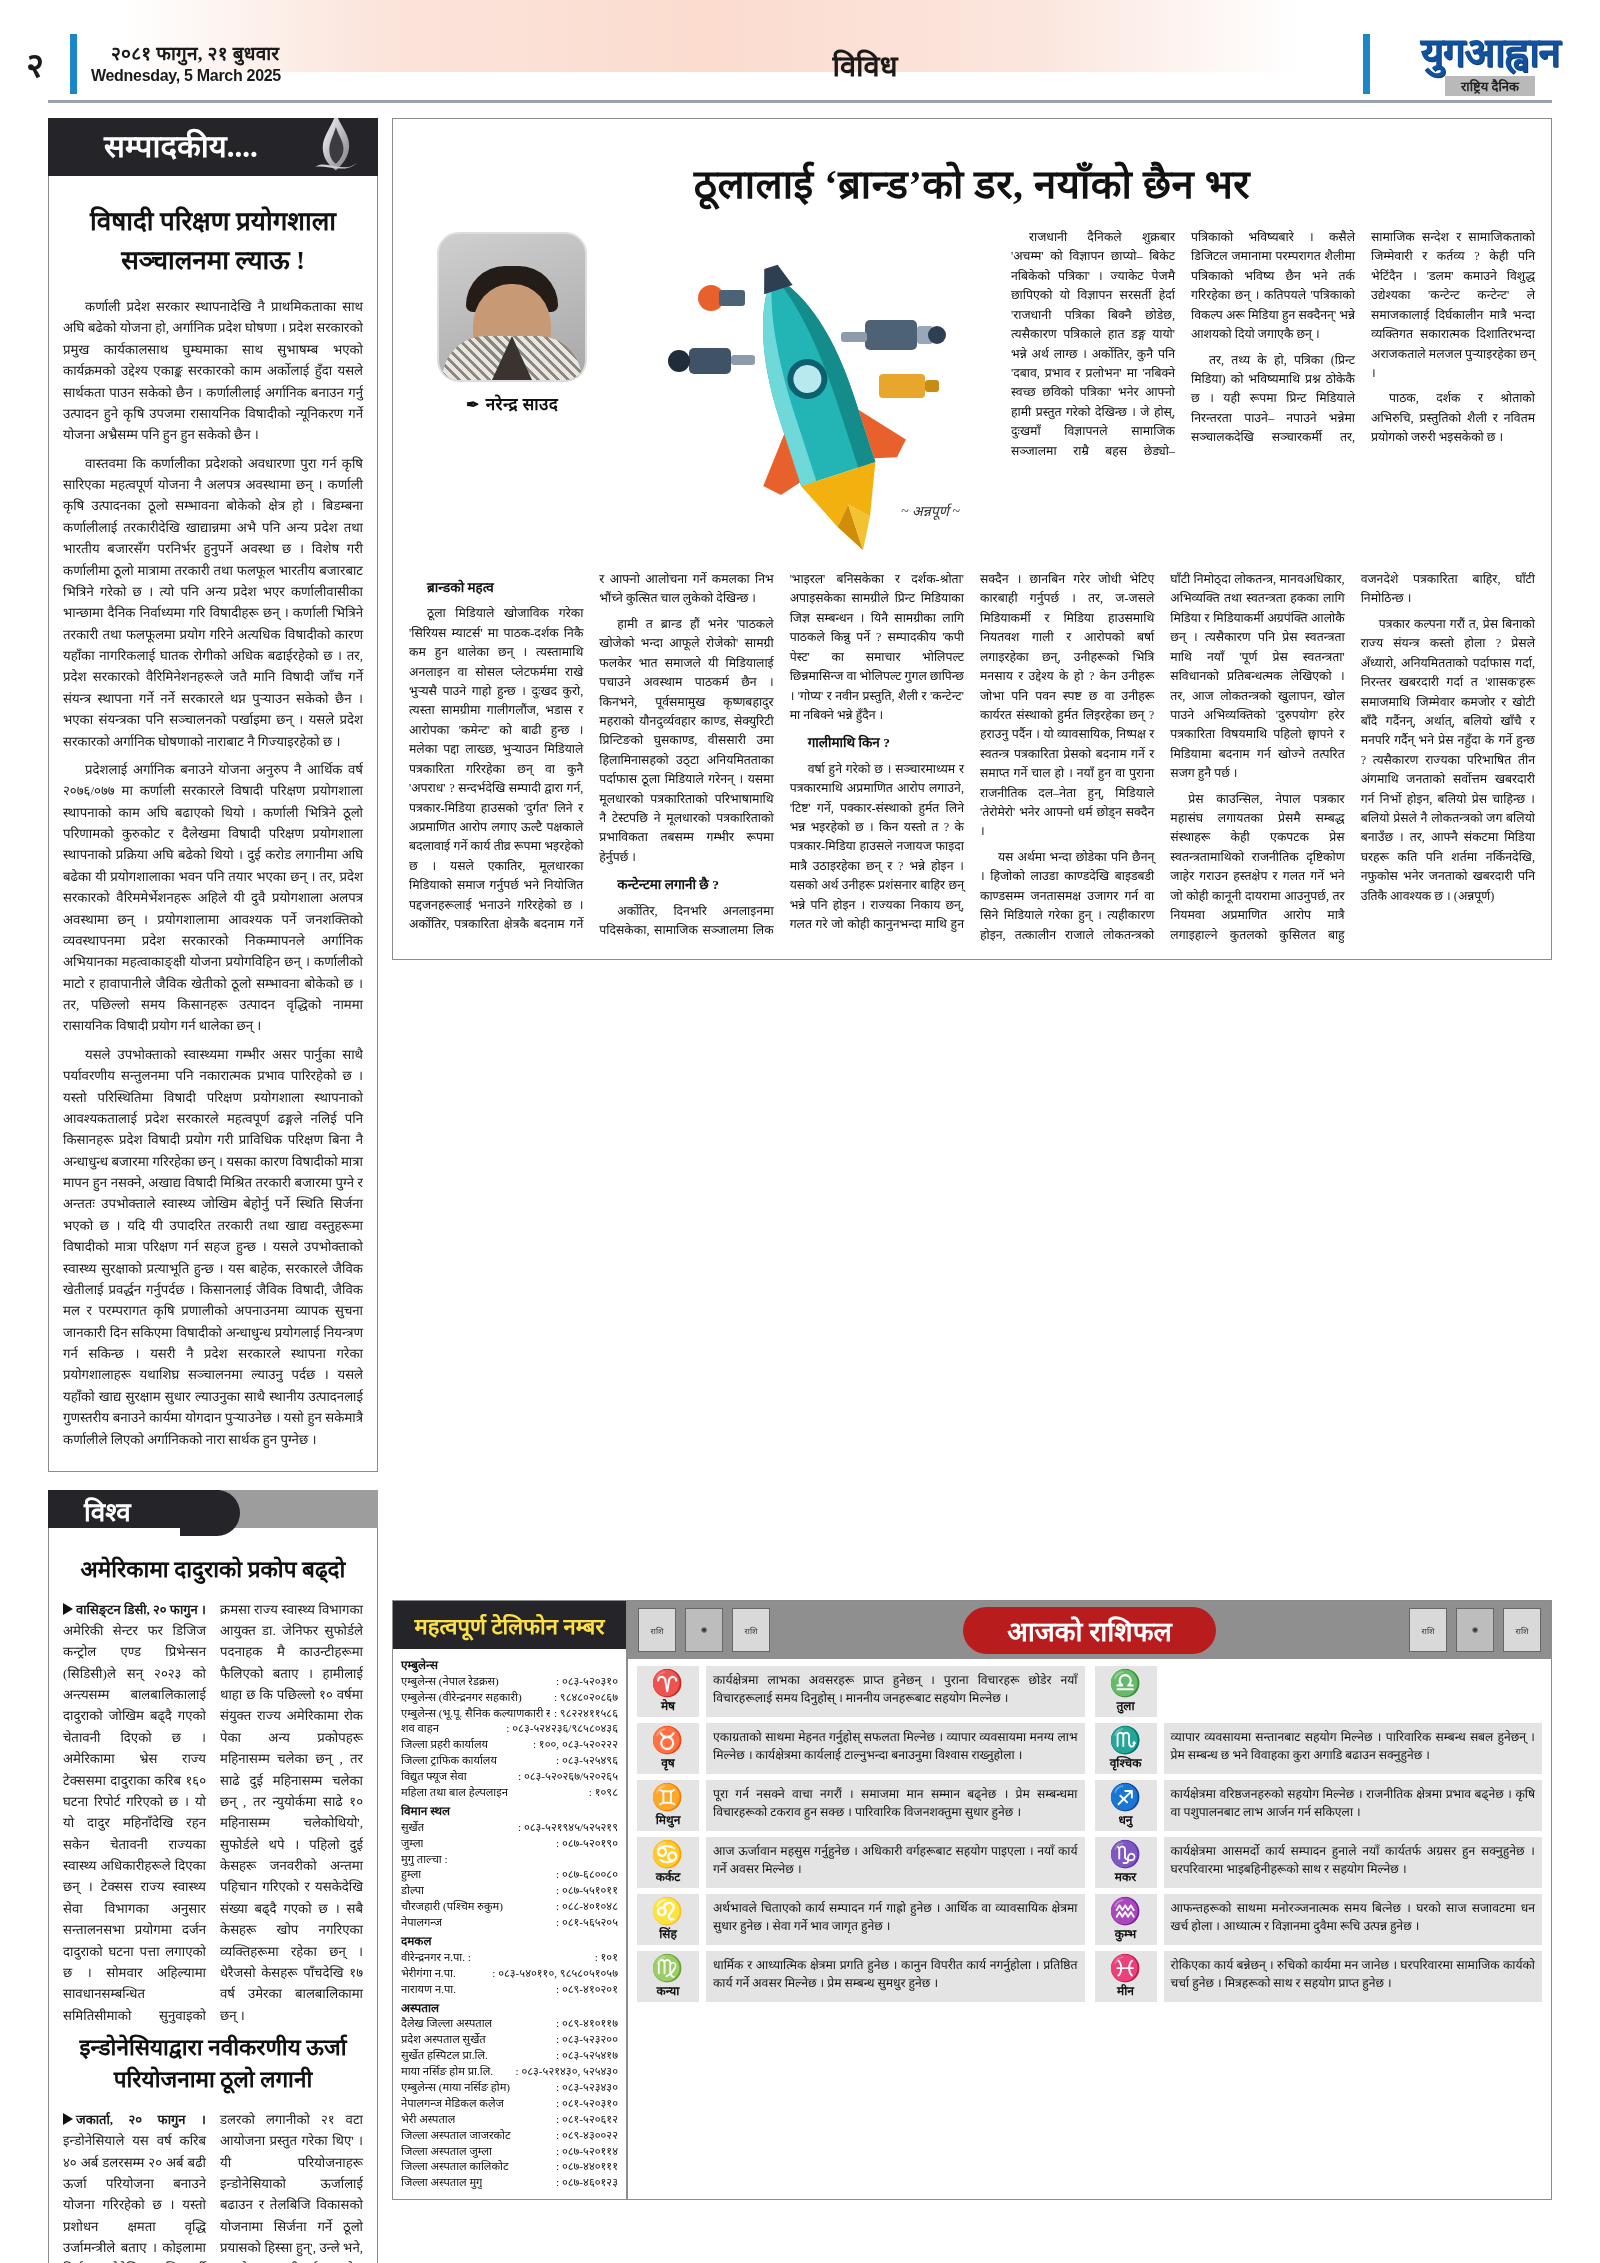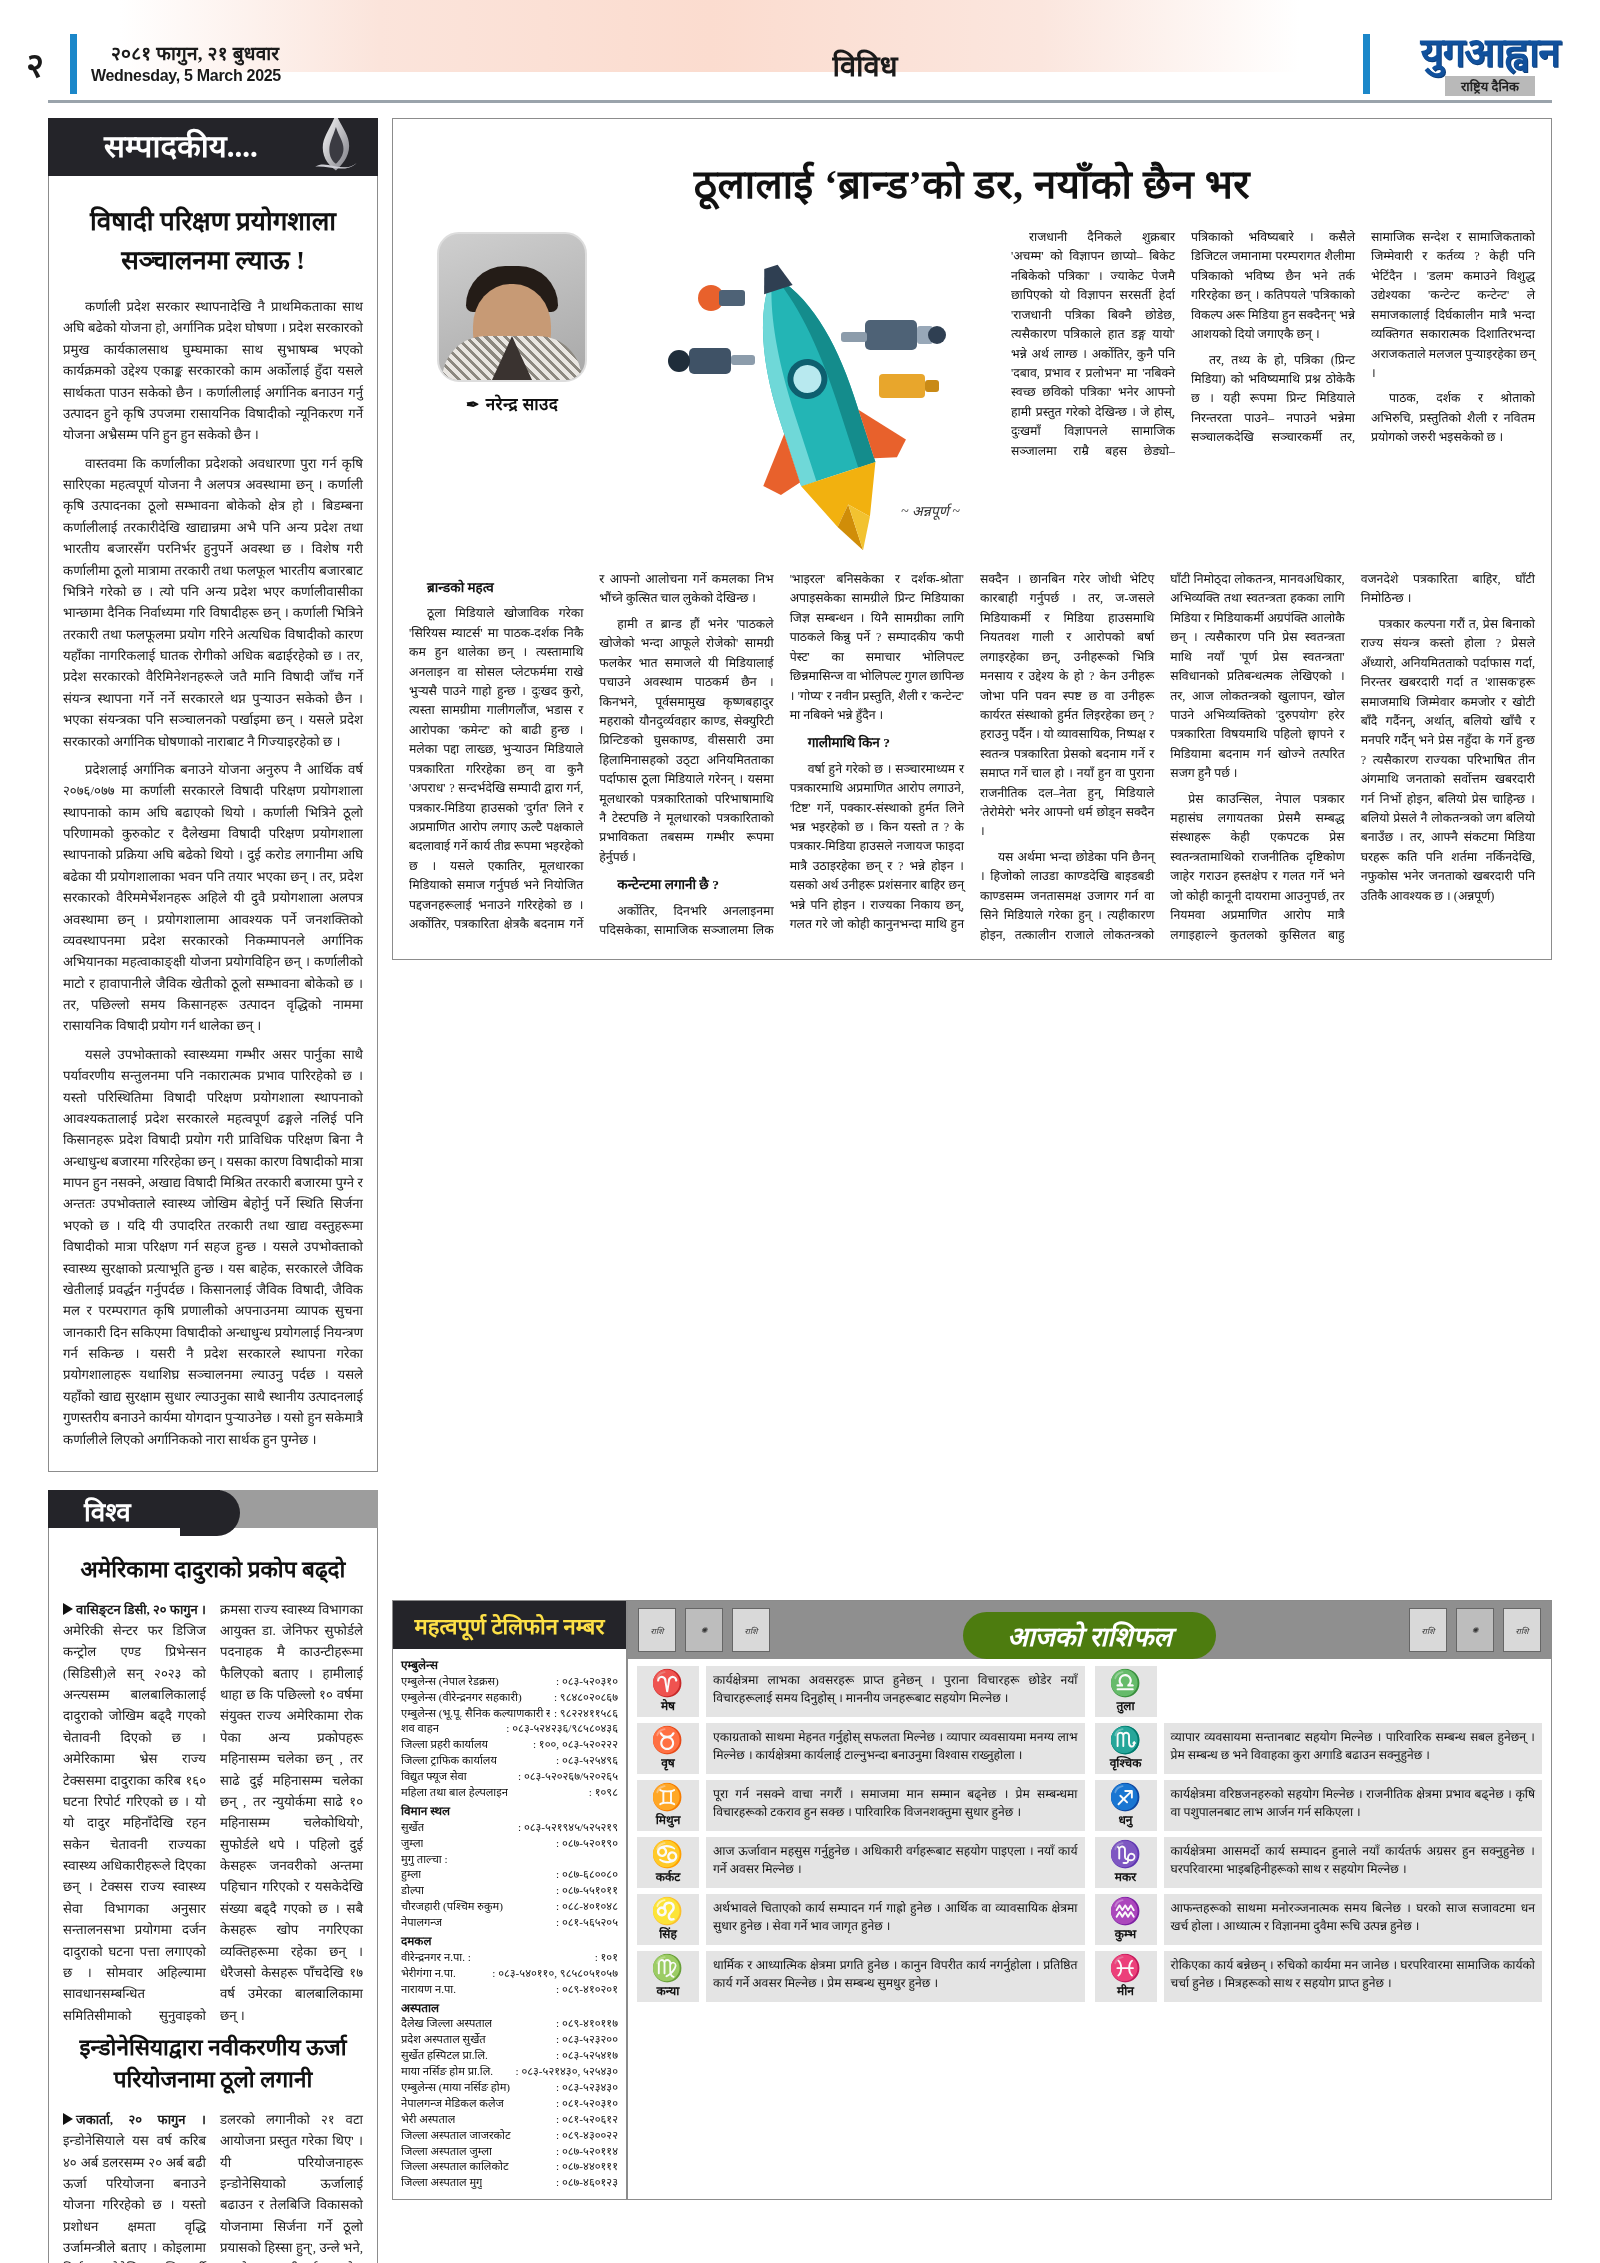"राशि" .horo-head { align-items: flex-end -> center; font-style: italic -> none }
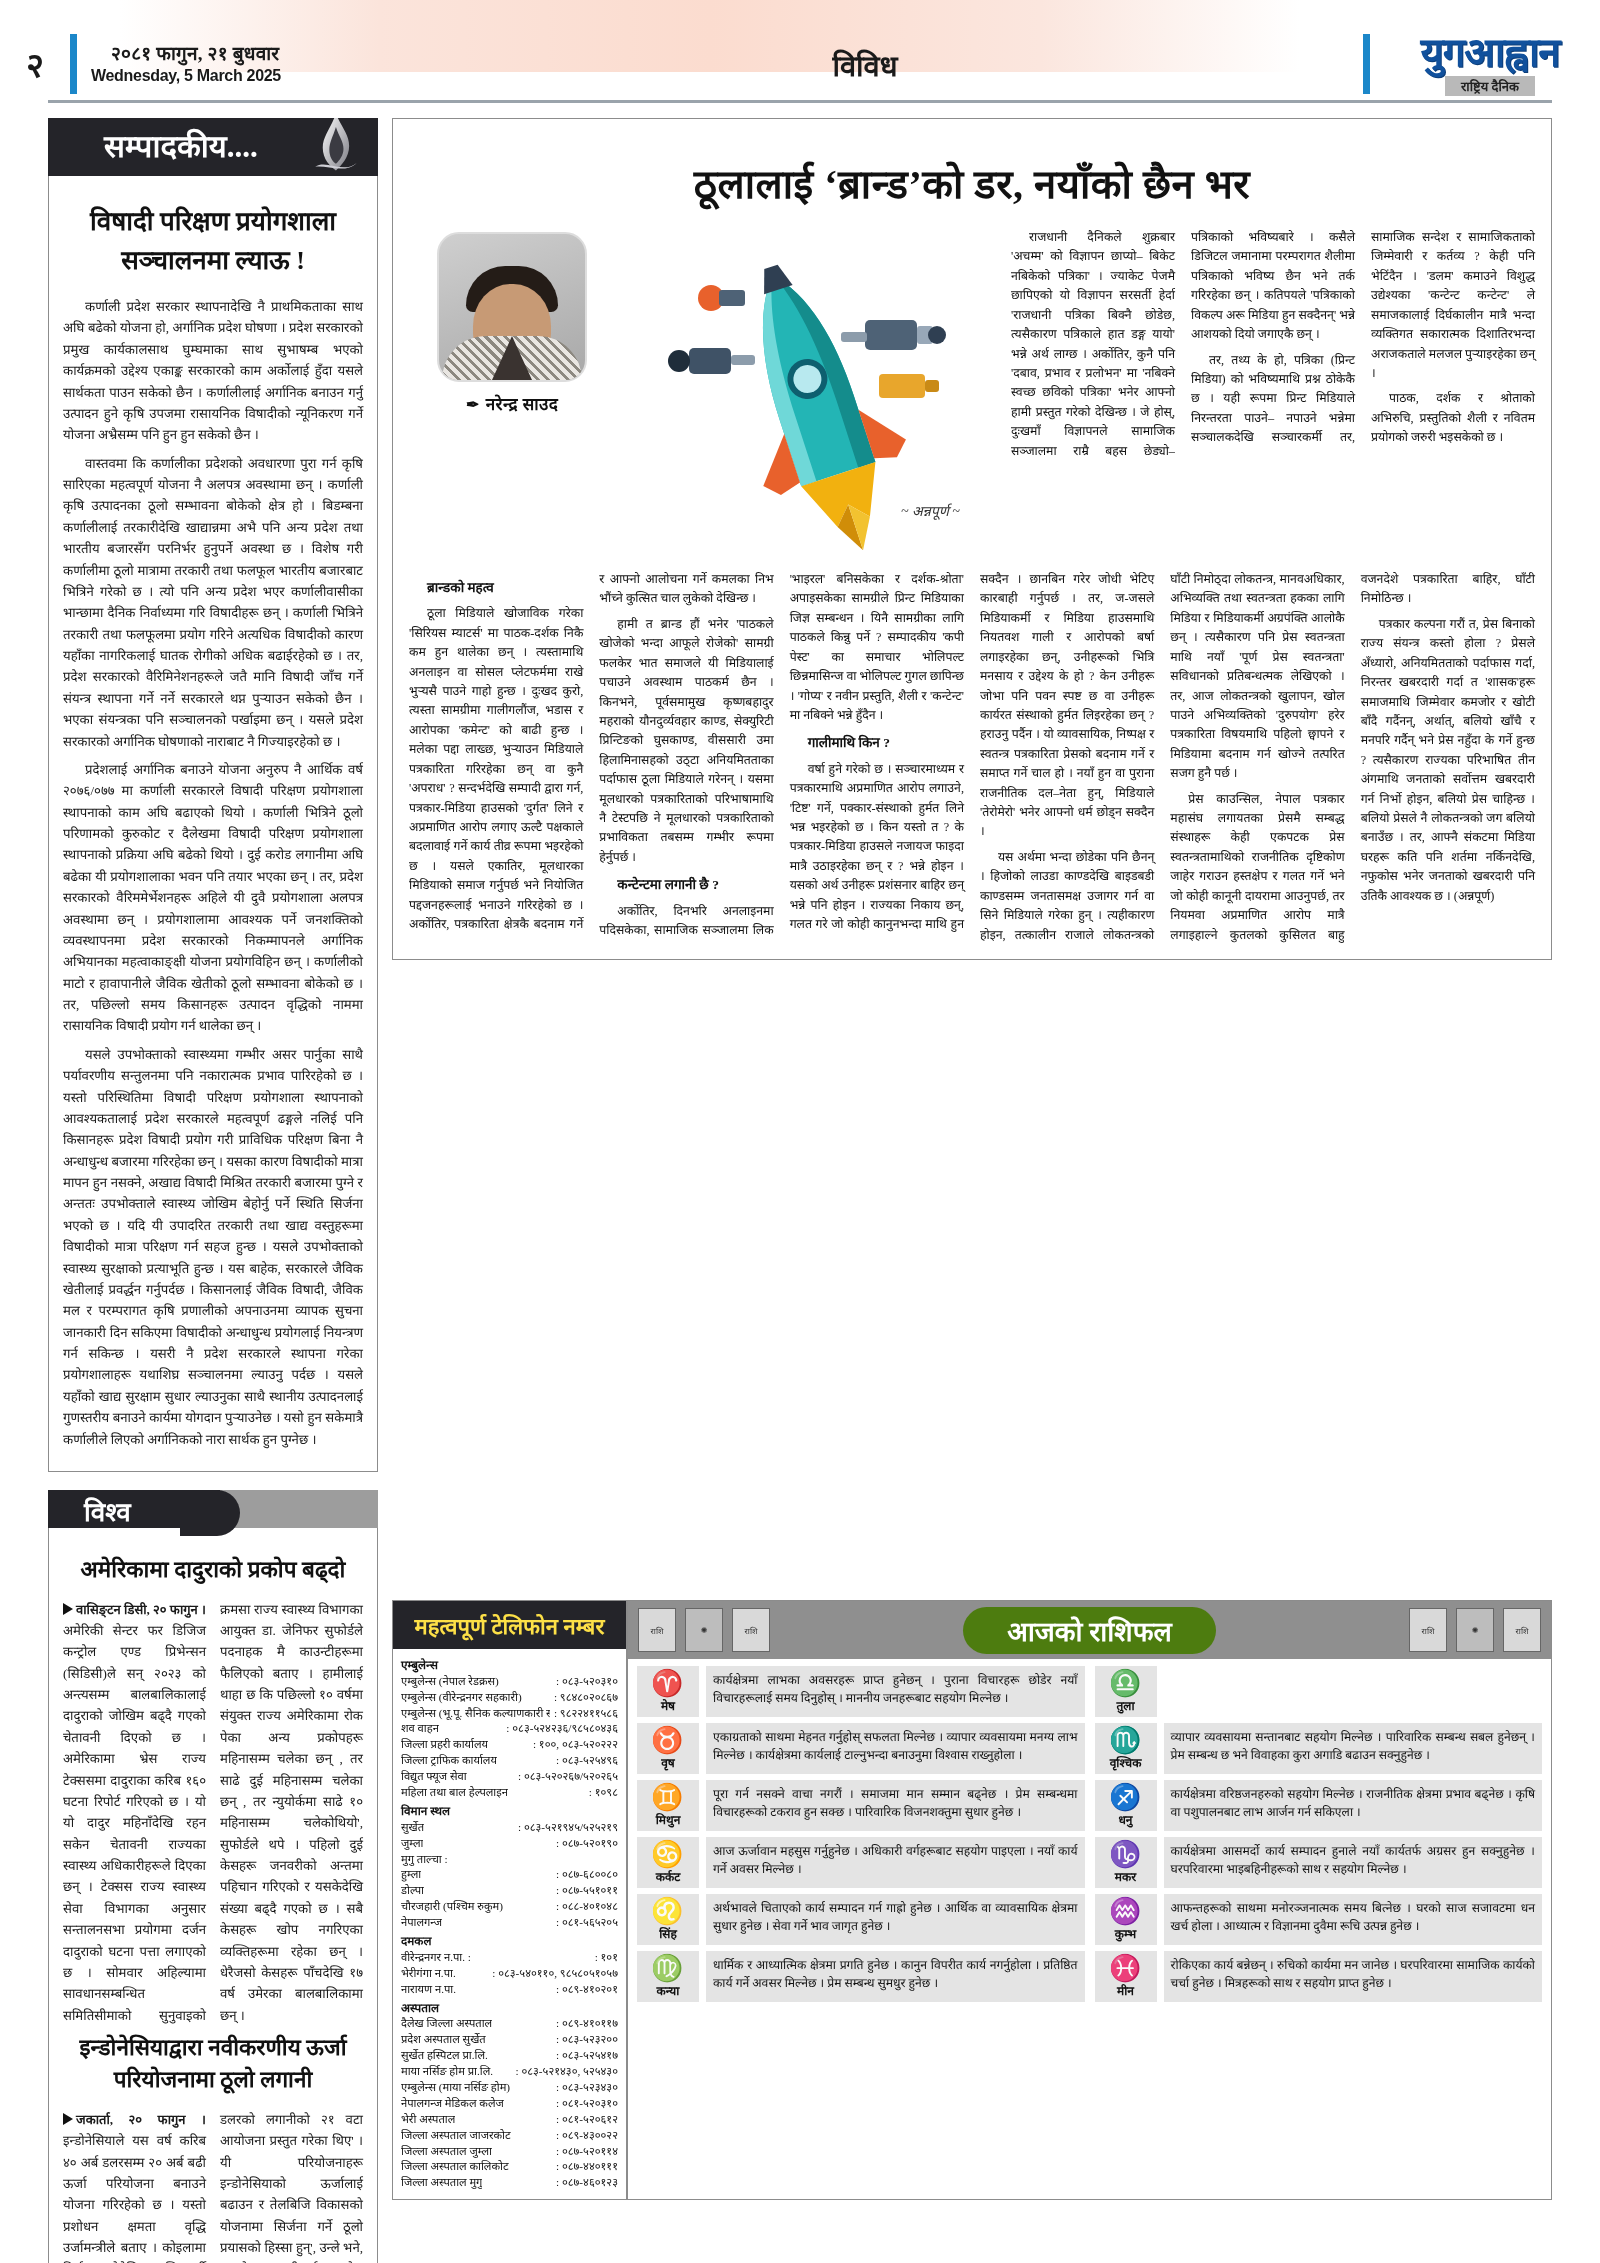"आजको राशिफल" .horo-pill { background: #4d7c0f -> #b91c1c }
